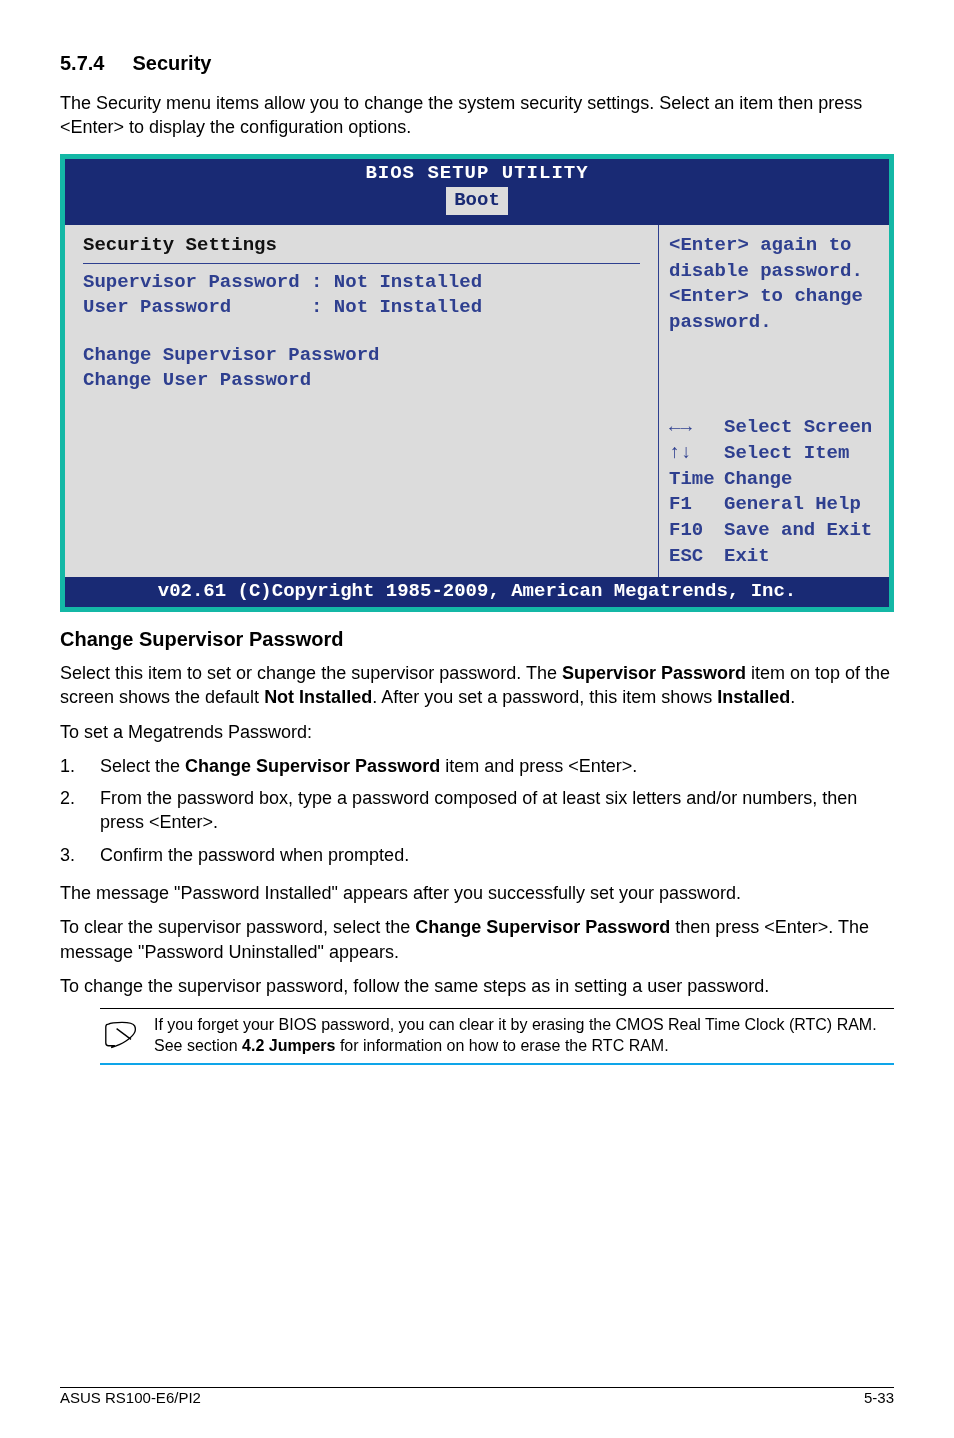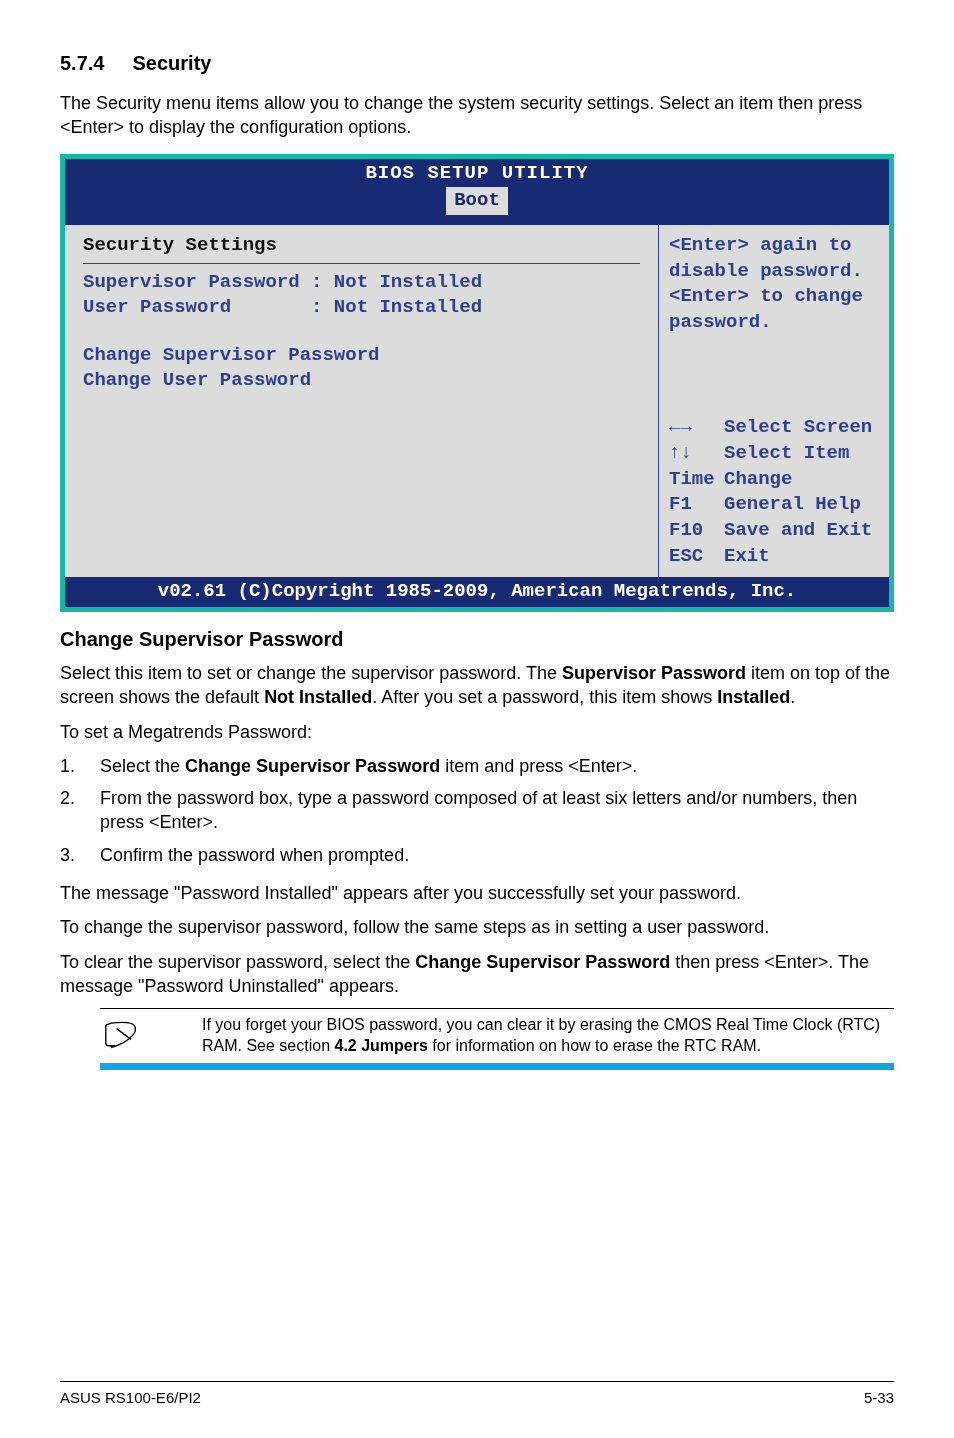"To change the supervisor password," p.para { order: before "To clear the supervisor password," -> after "To clear the supervisor password," }
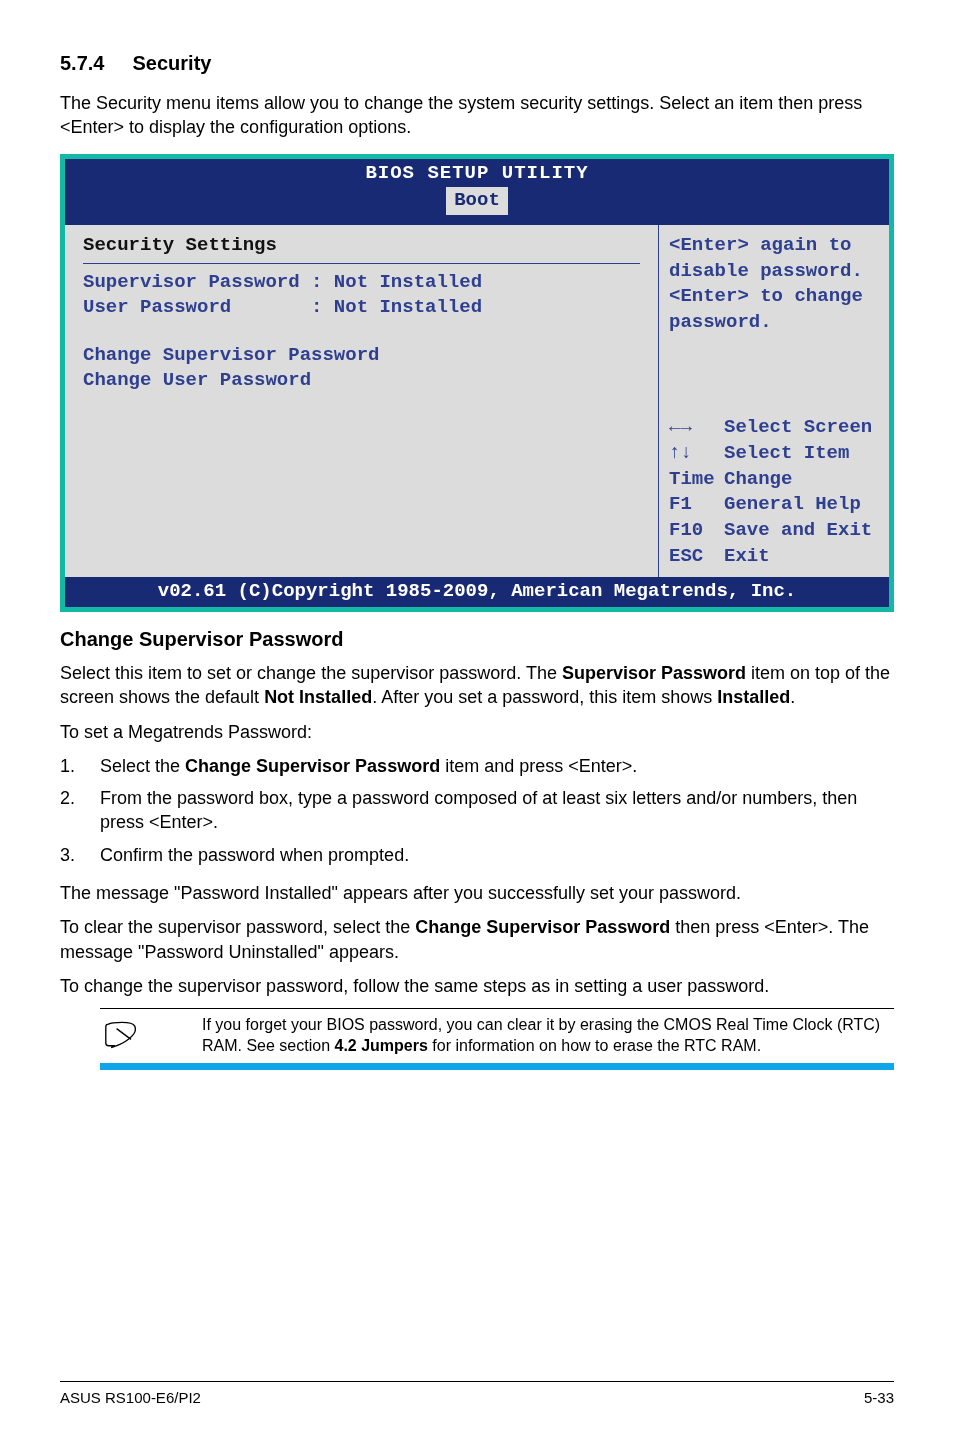"If you forget your BIOS" .note-block { border-bottom: 7px solid #0ea5e9 -> 2px solid #0ea5e9; gap: 48px -> none }
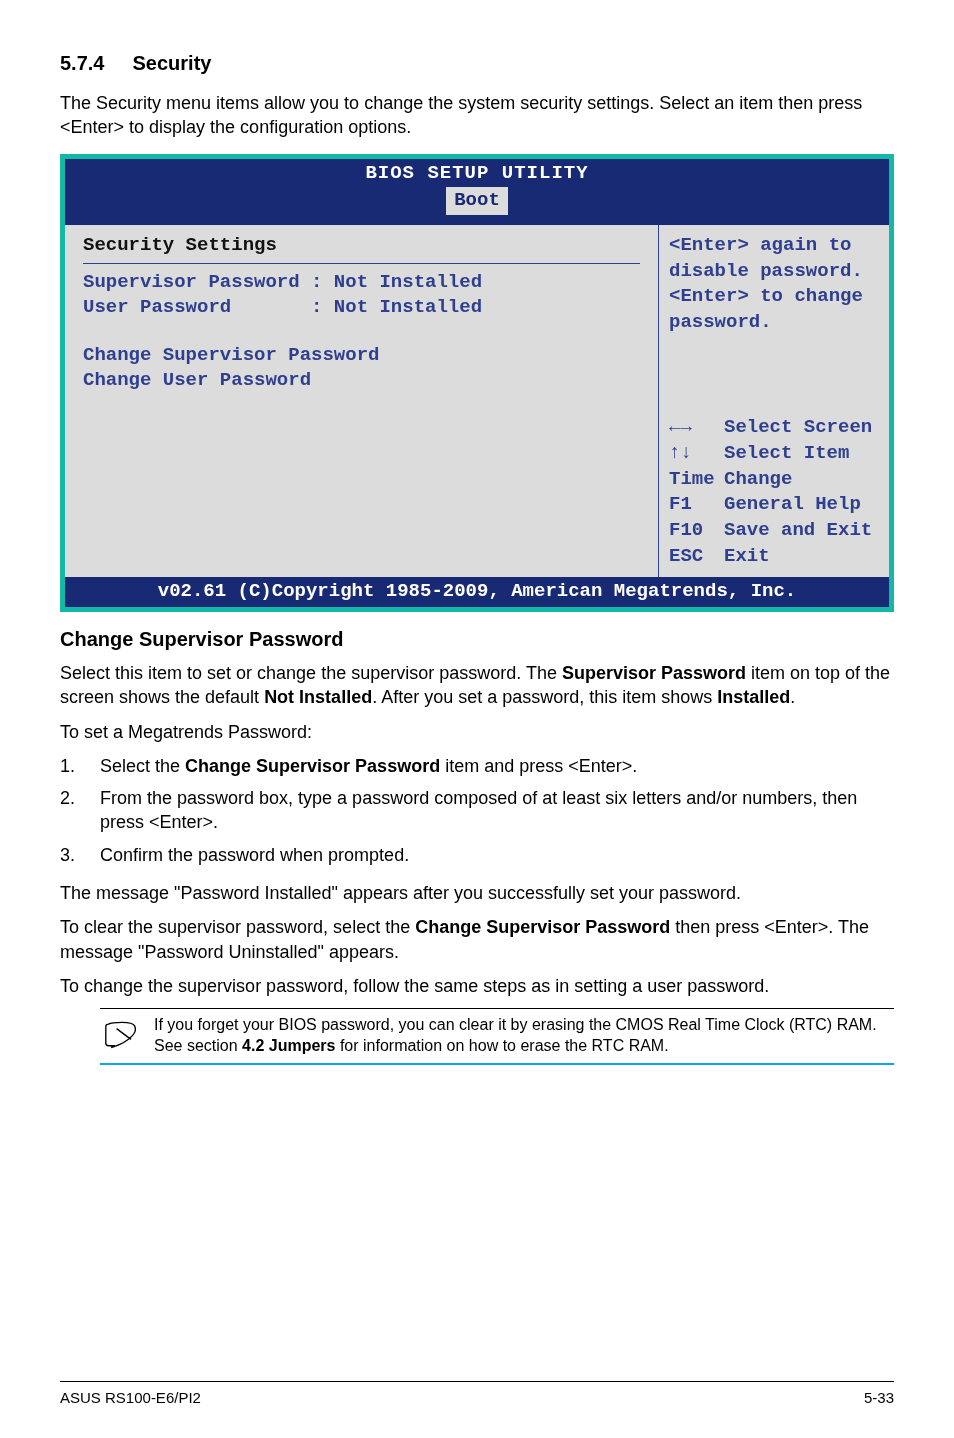"ASUS RS100-E6/PI2" .footer { padding-top: 6px -> none }
